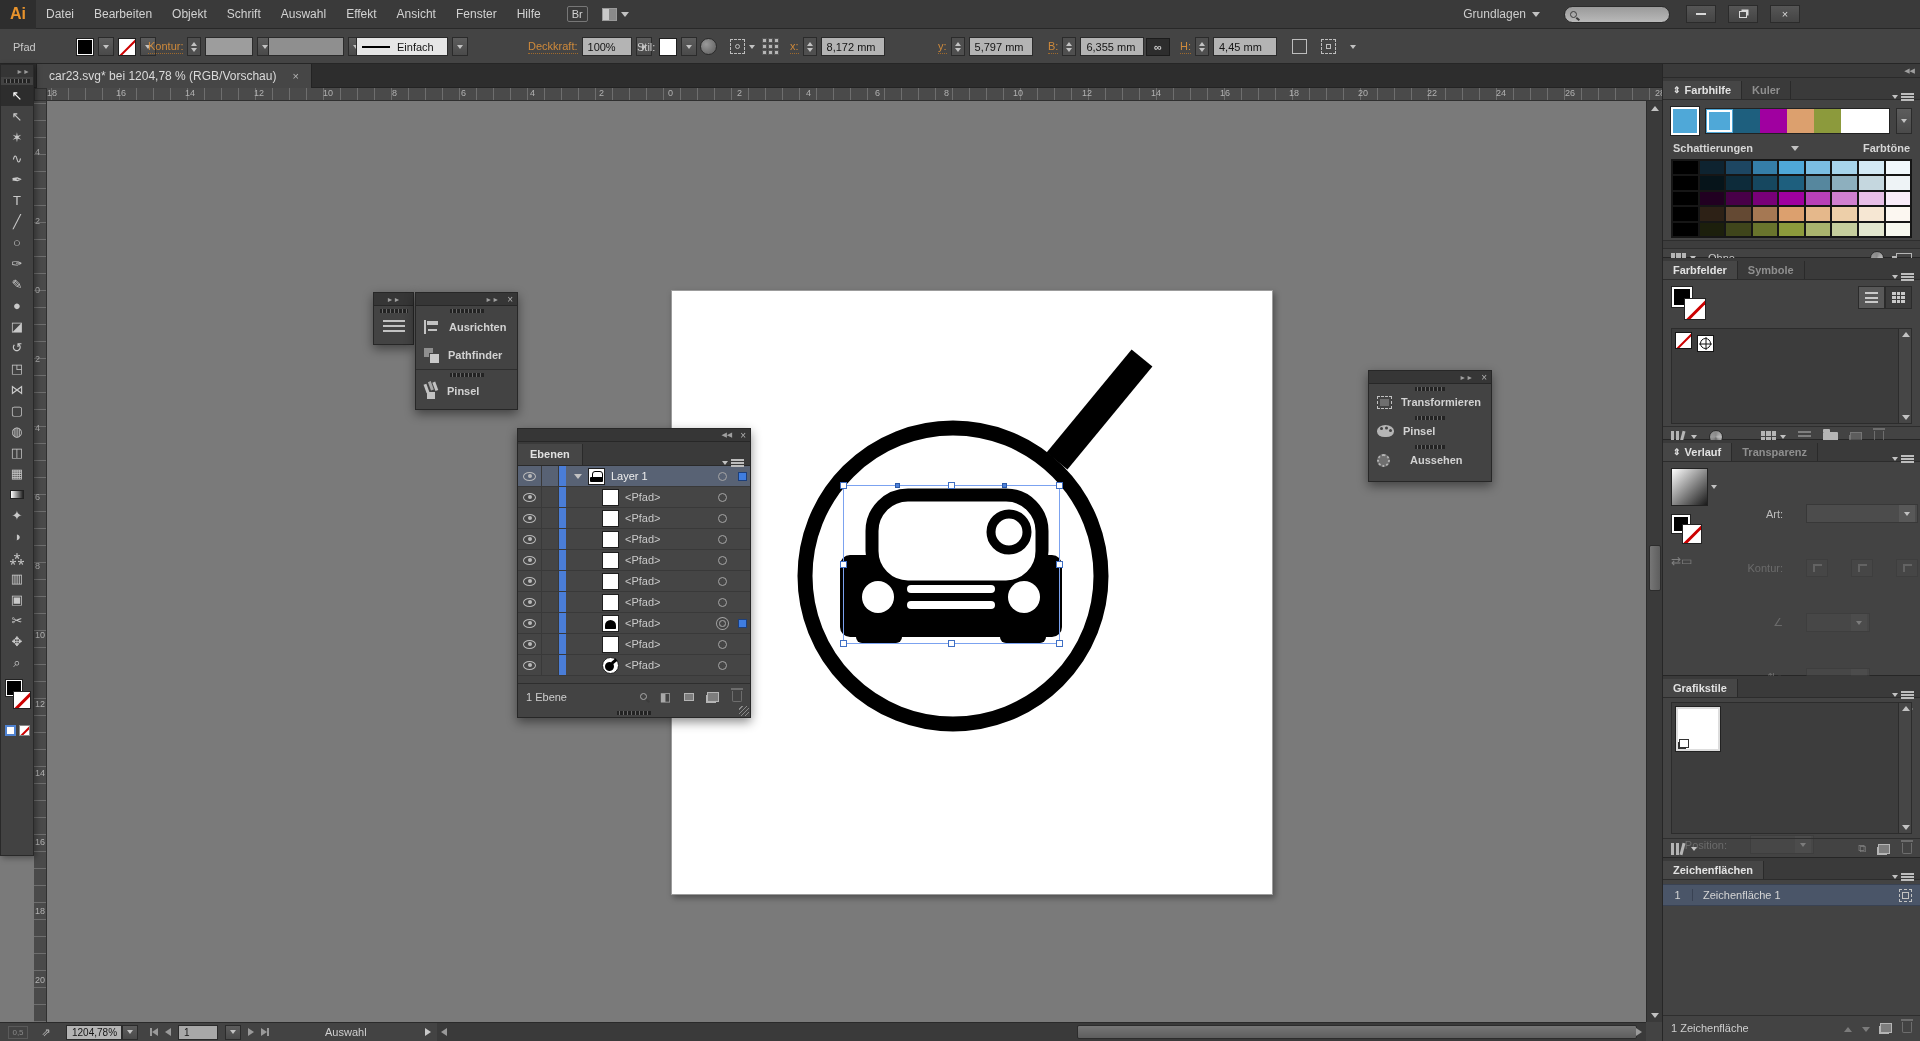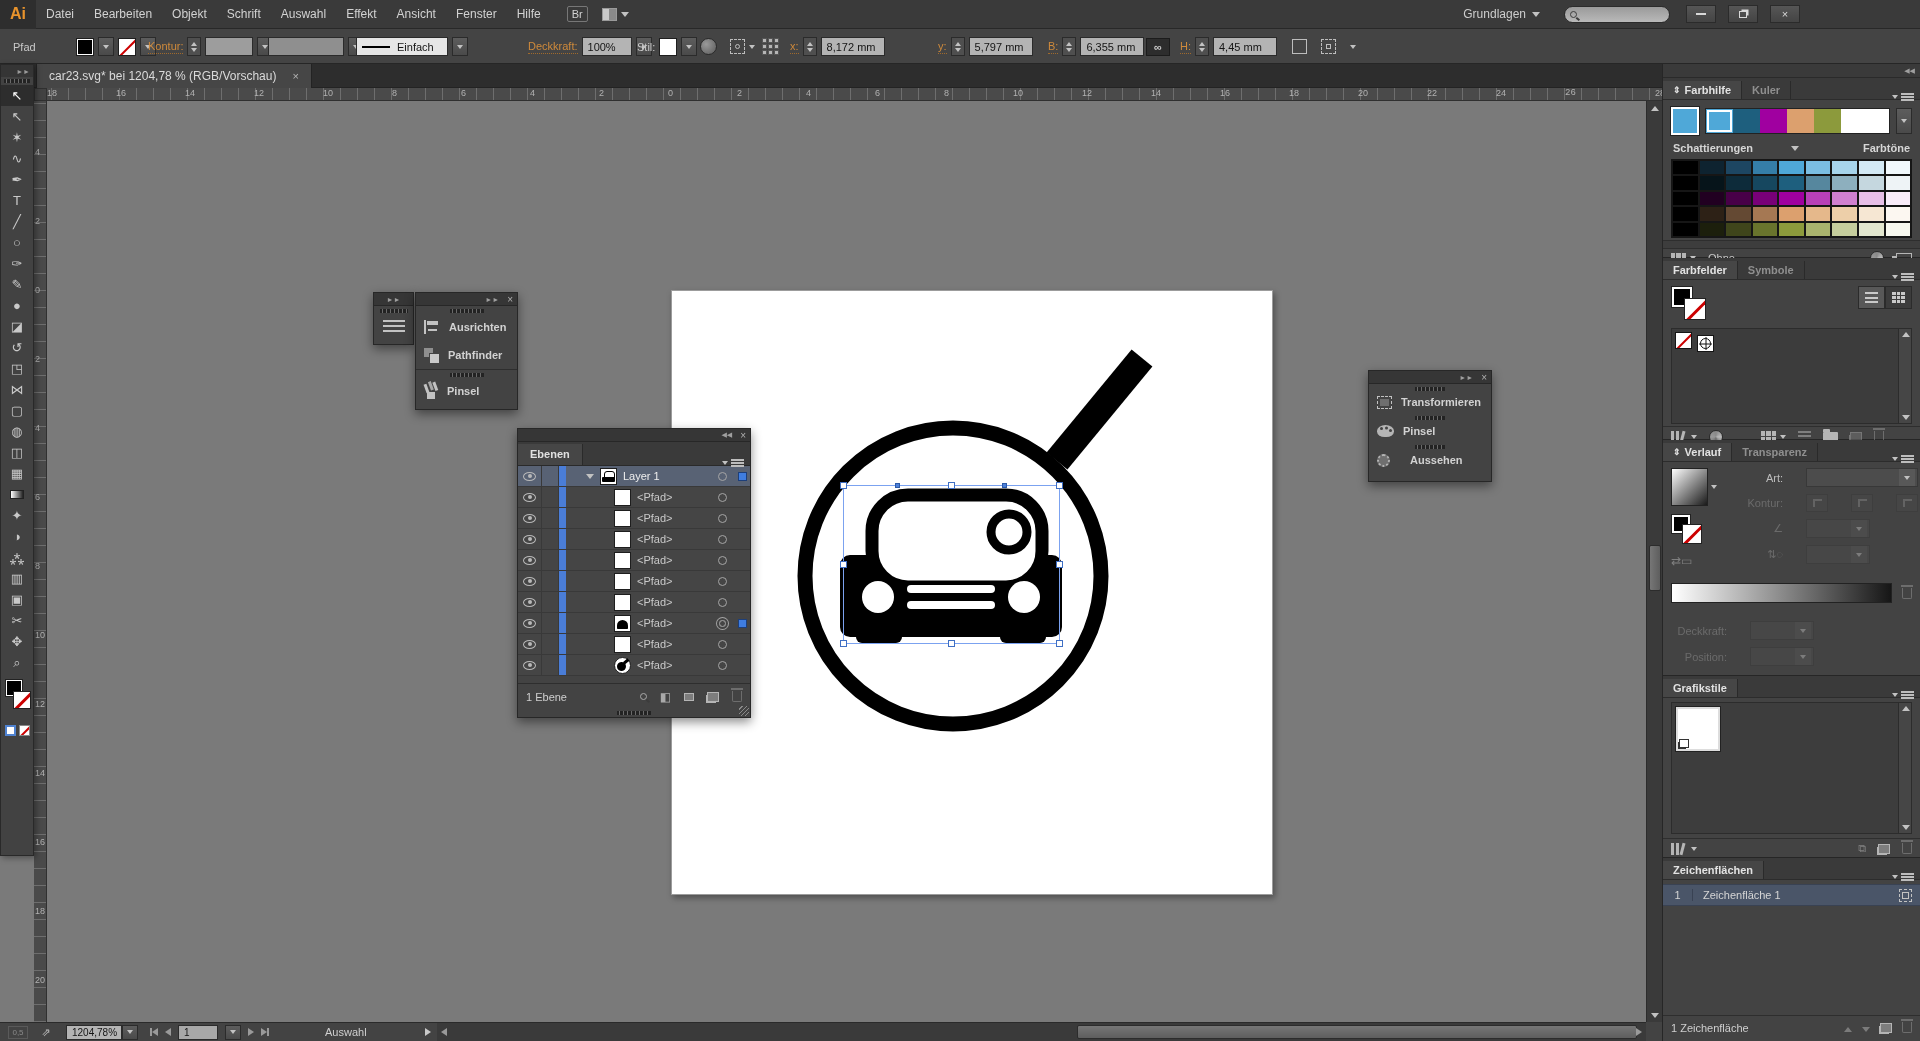"26" span { font-family: Liberation Mono, monospace -> none }
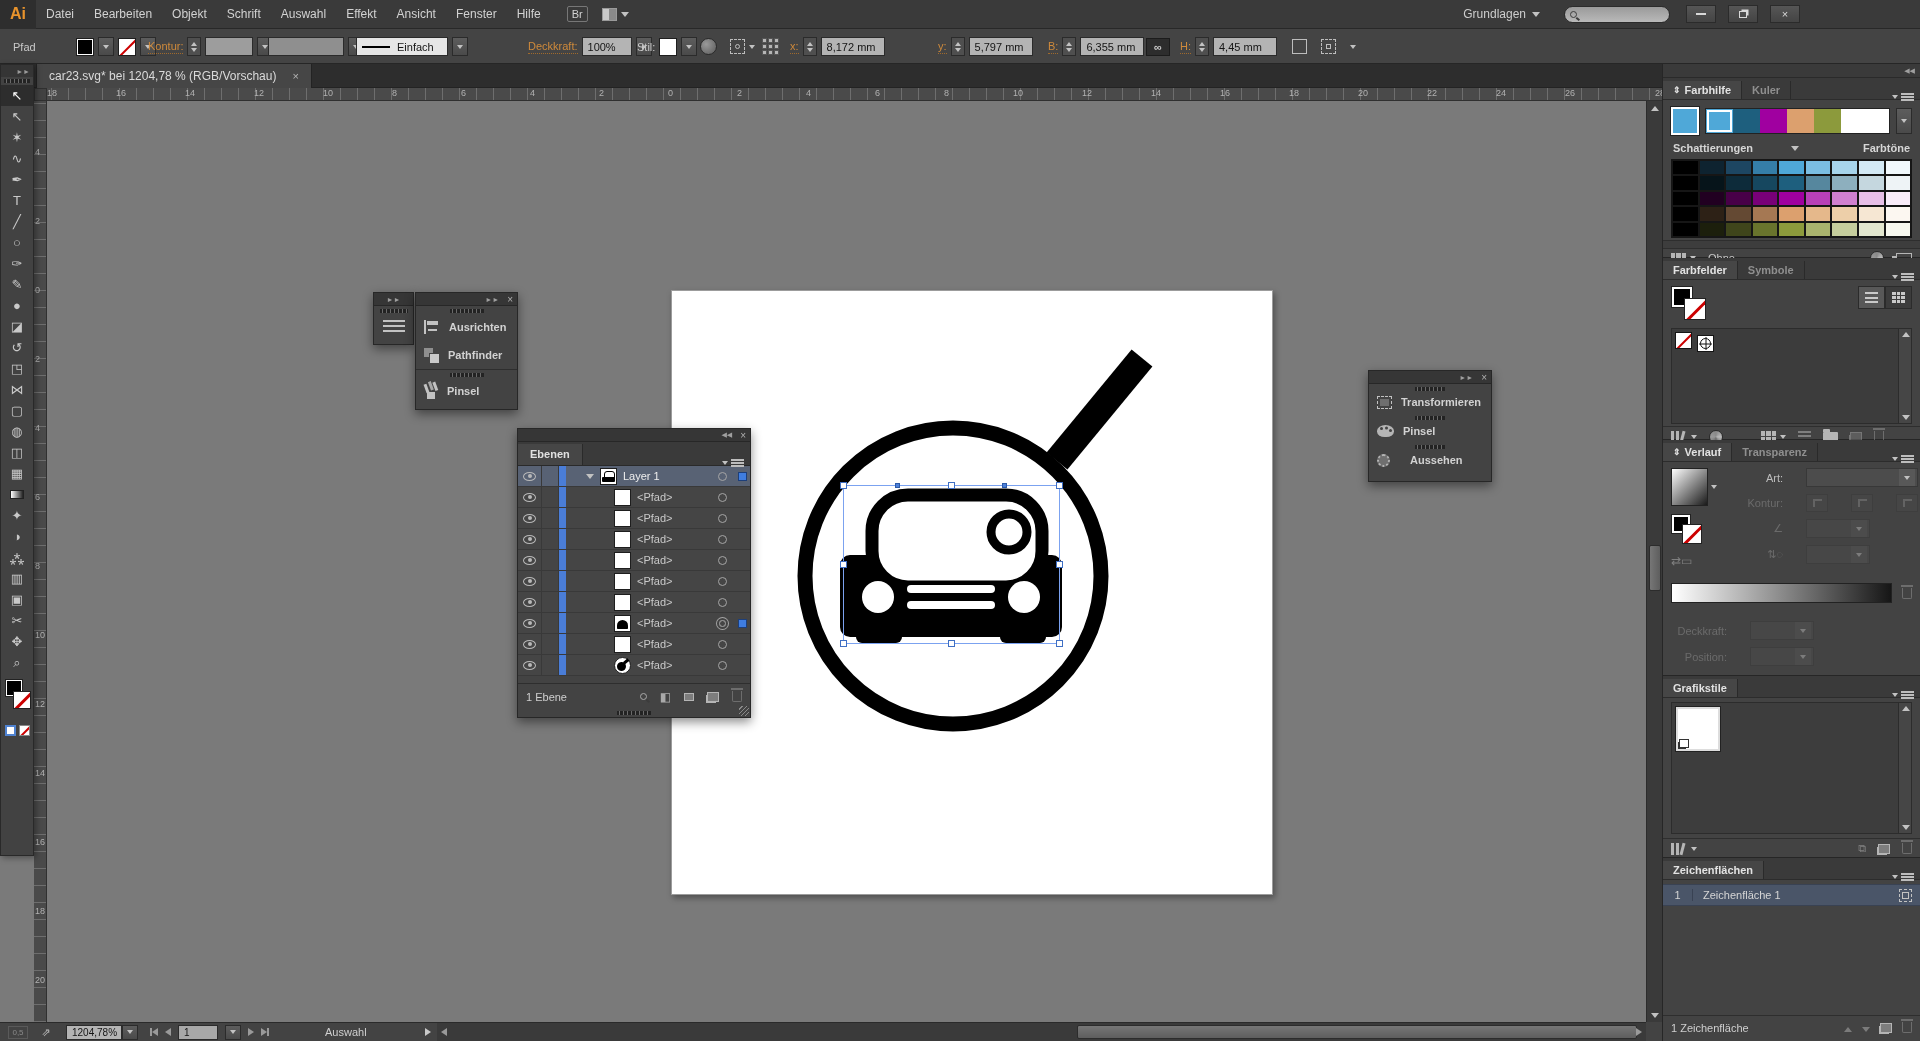"Layer 1" .lrow .c-main { padding-left: 20px -> 8px }
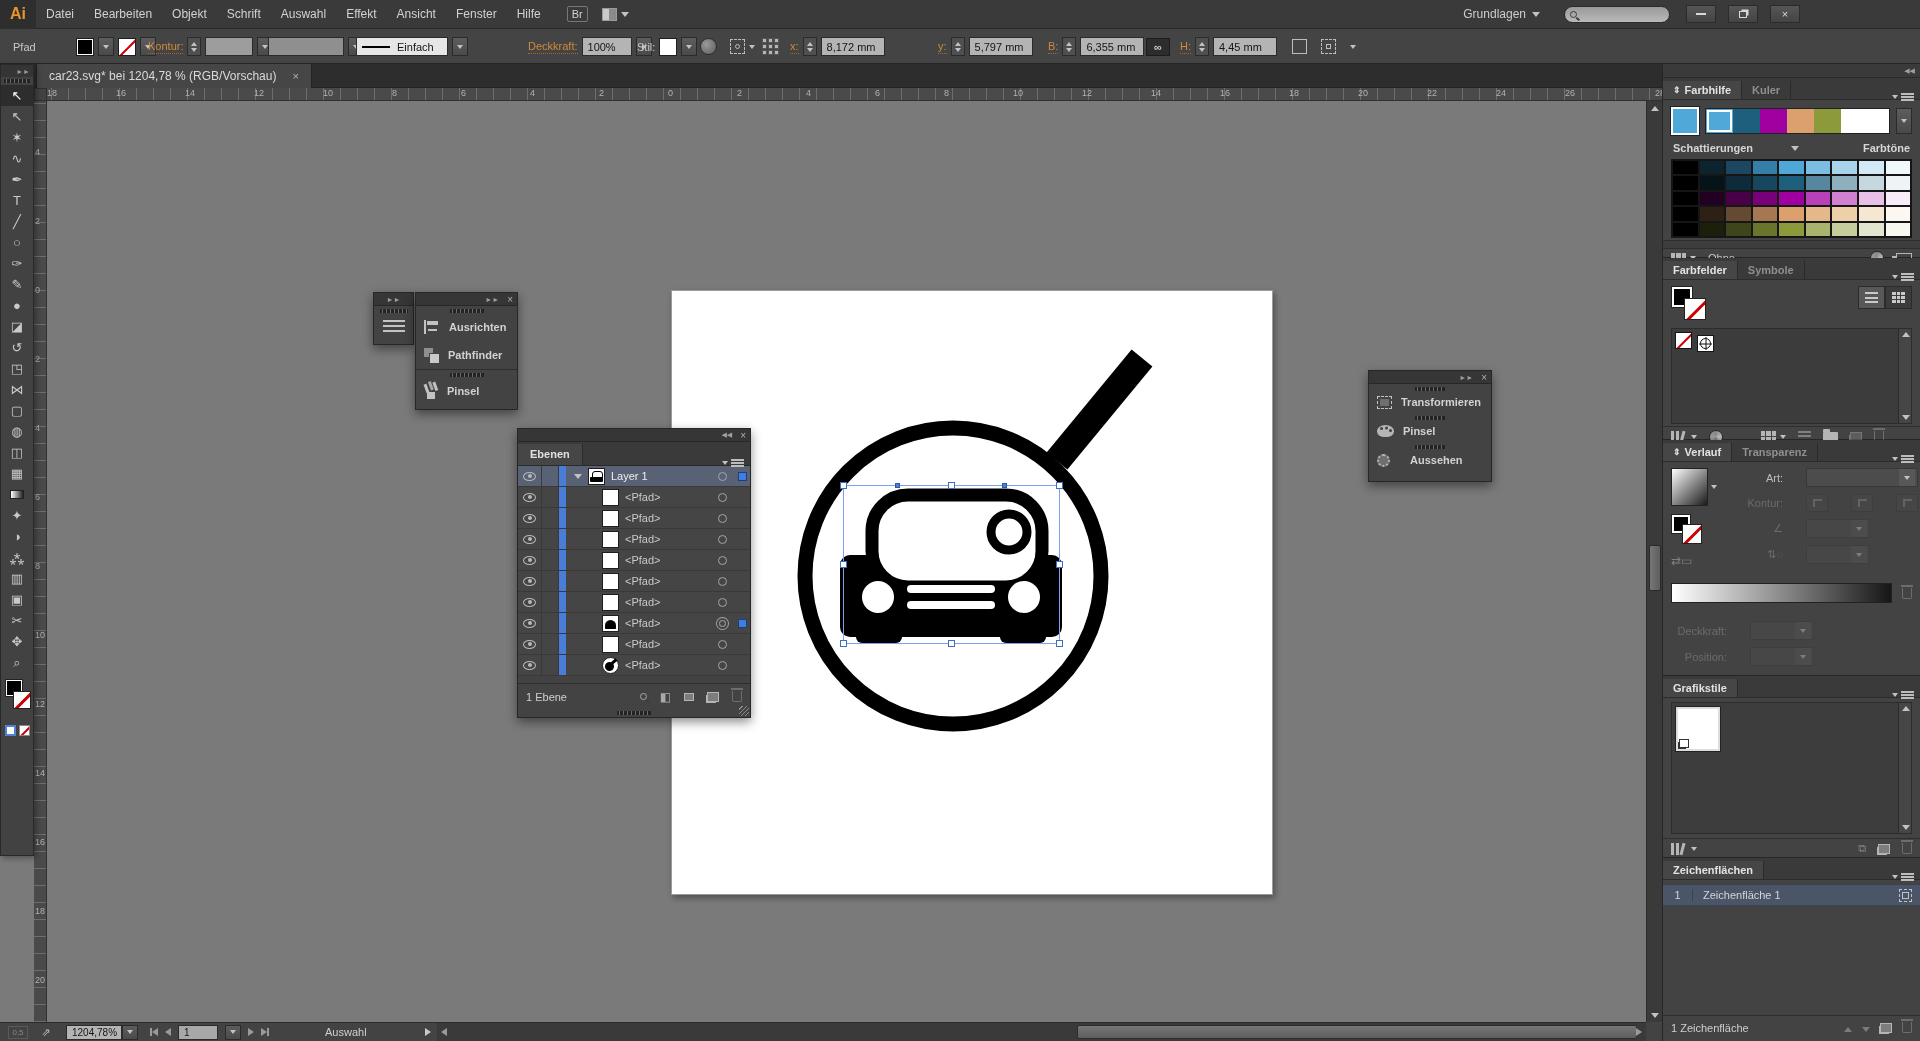"Art:" .vlrow { margin-top: none -> 36px }
